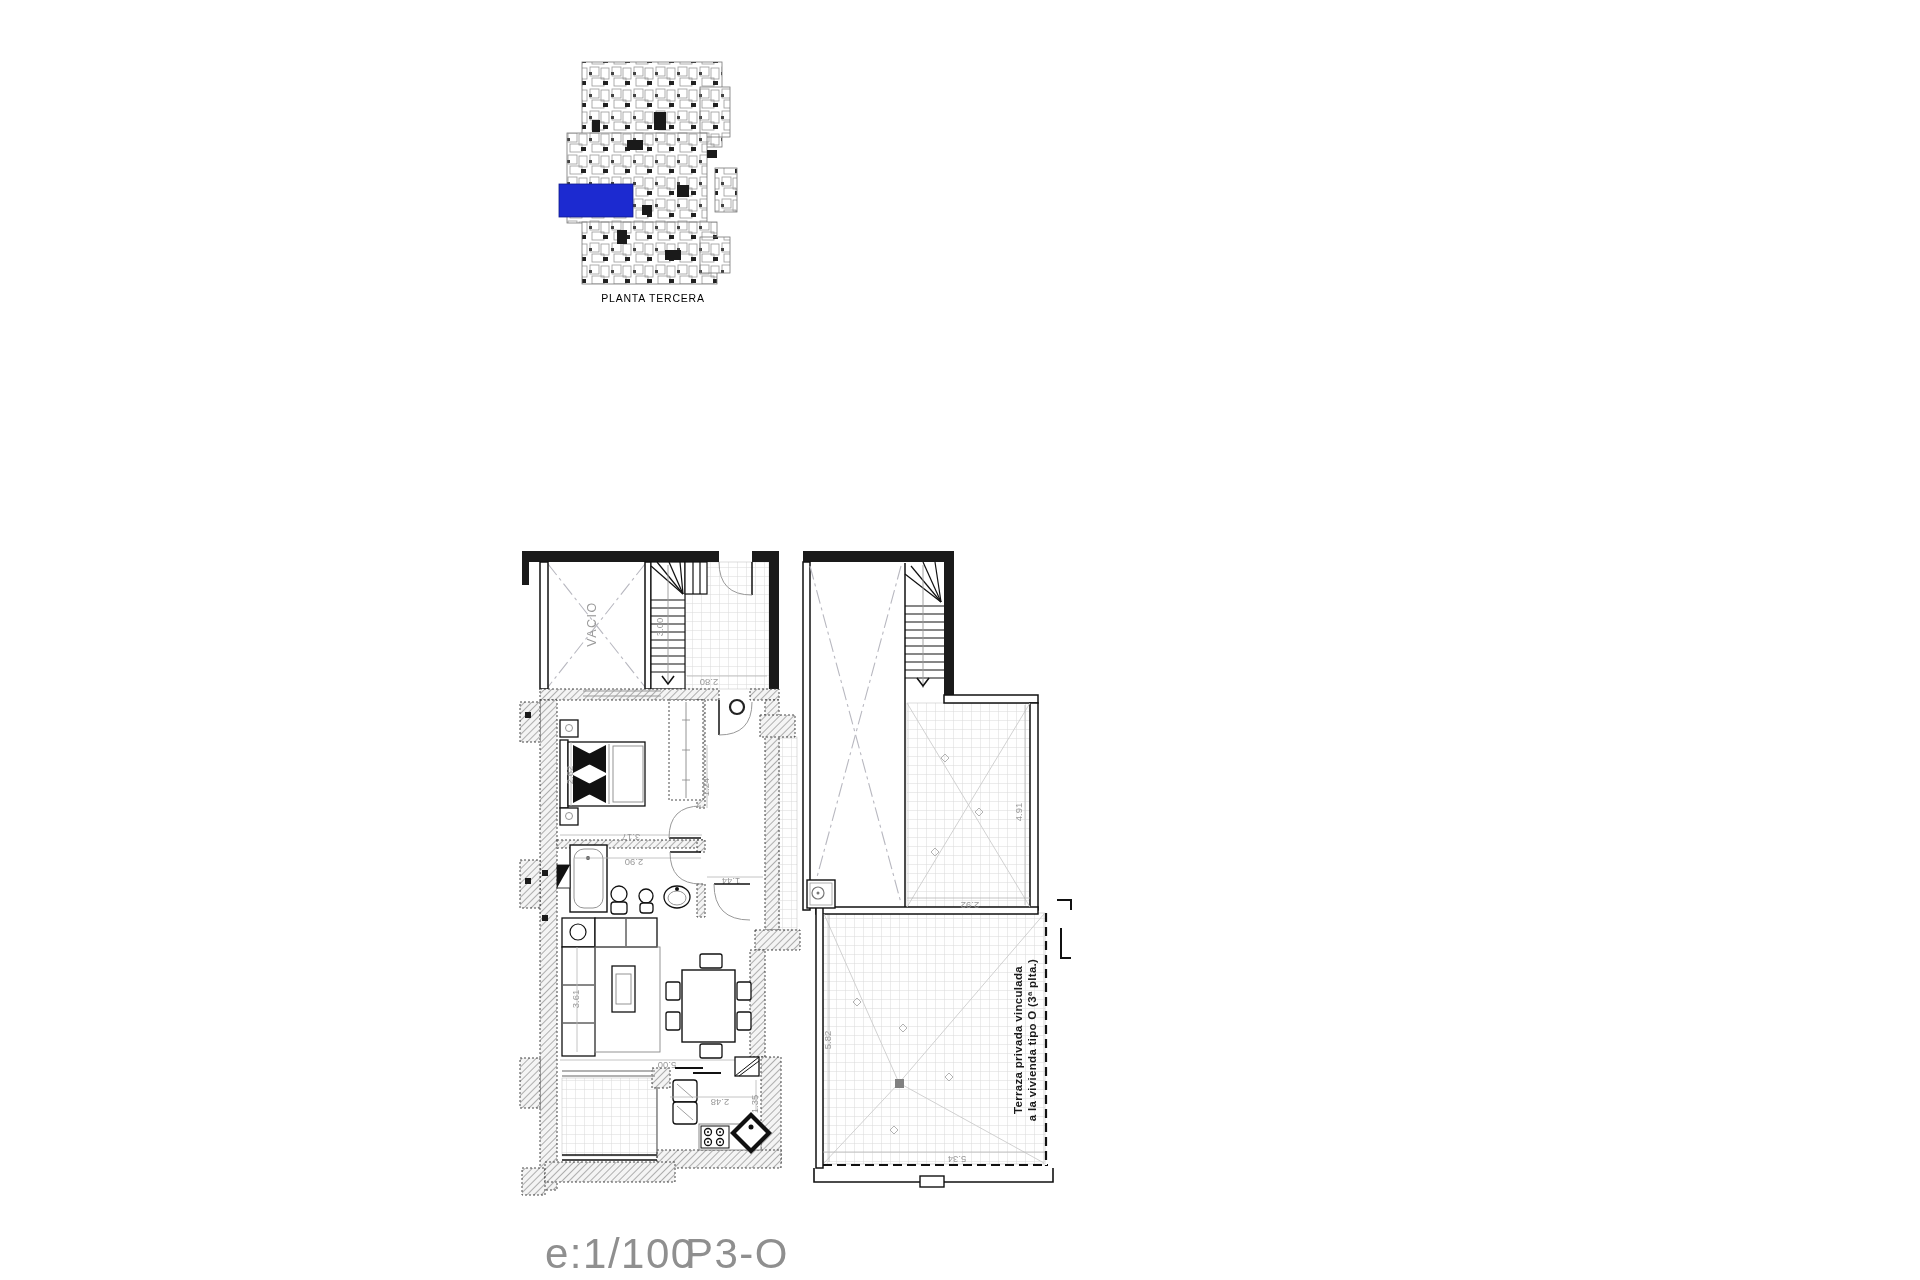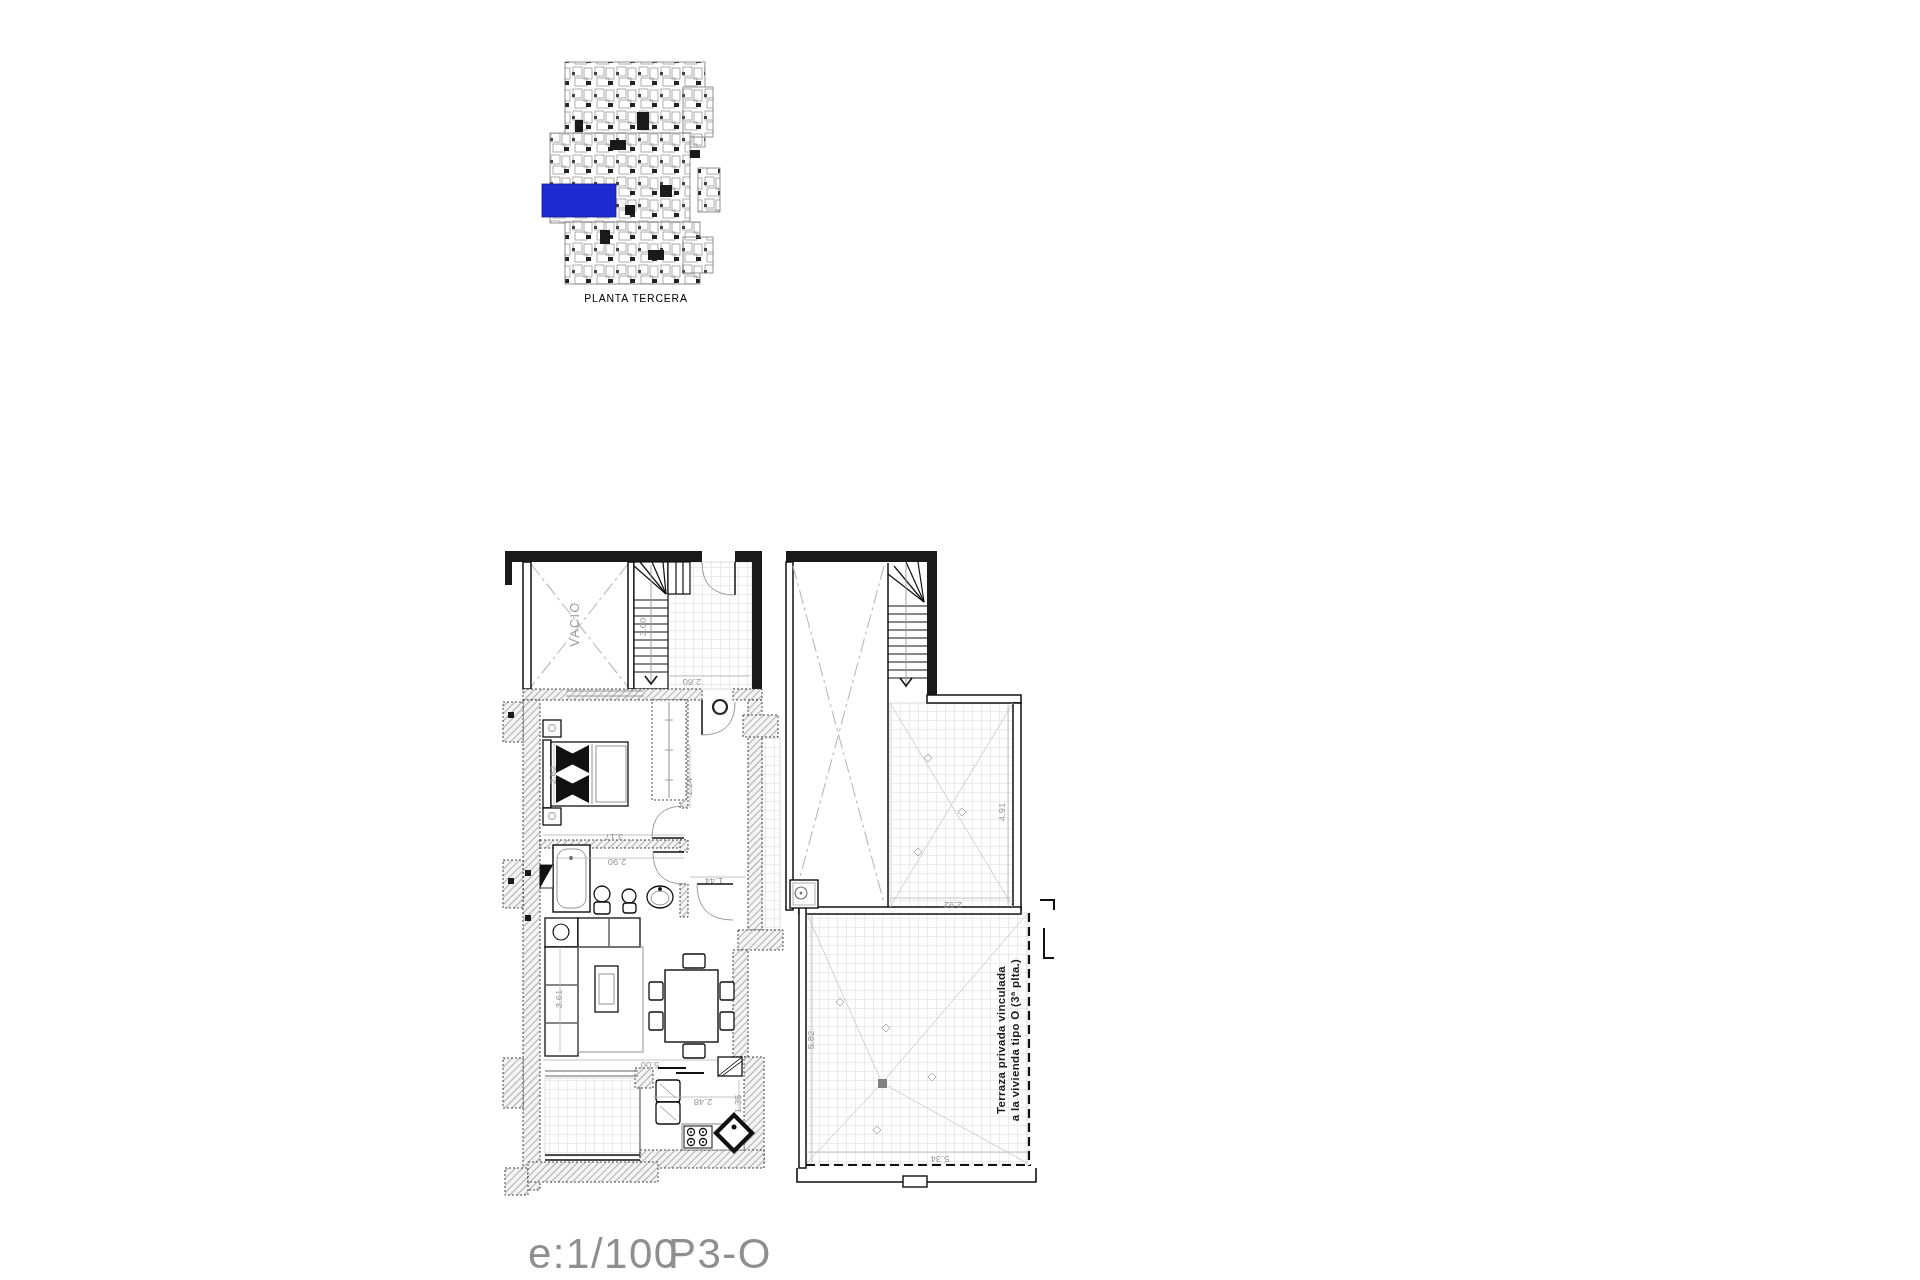"PLANTA TERCERA" .page { margin-left: none -> 17px }
